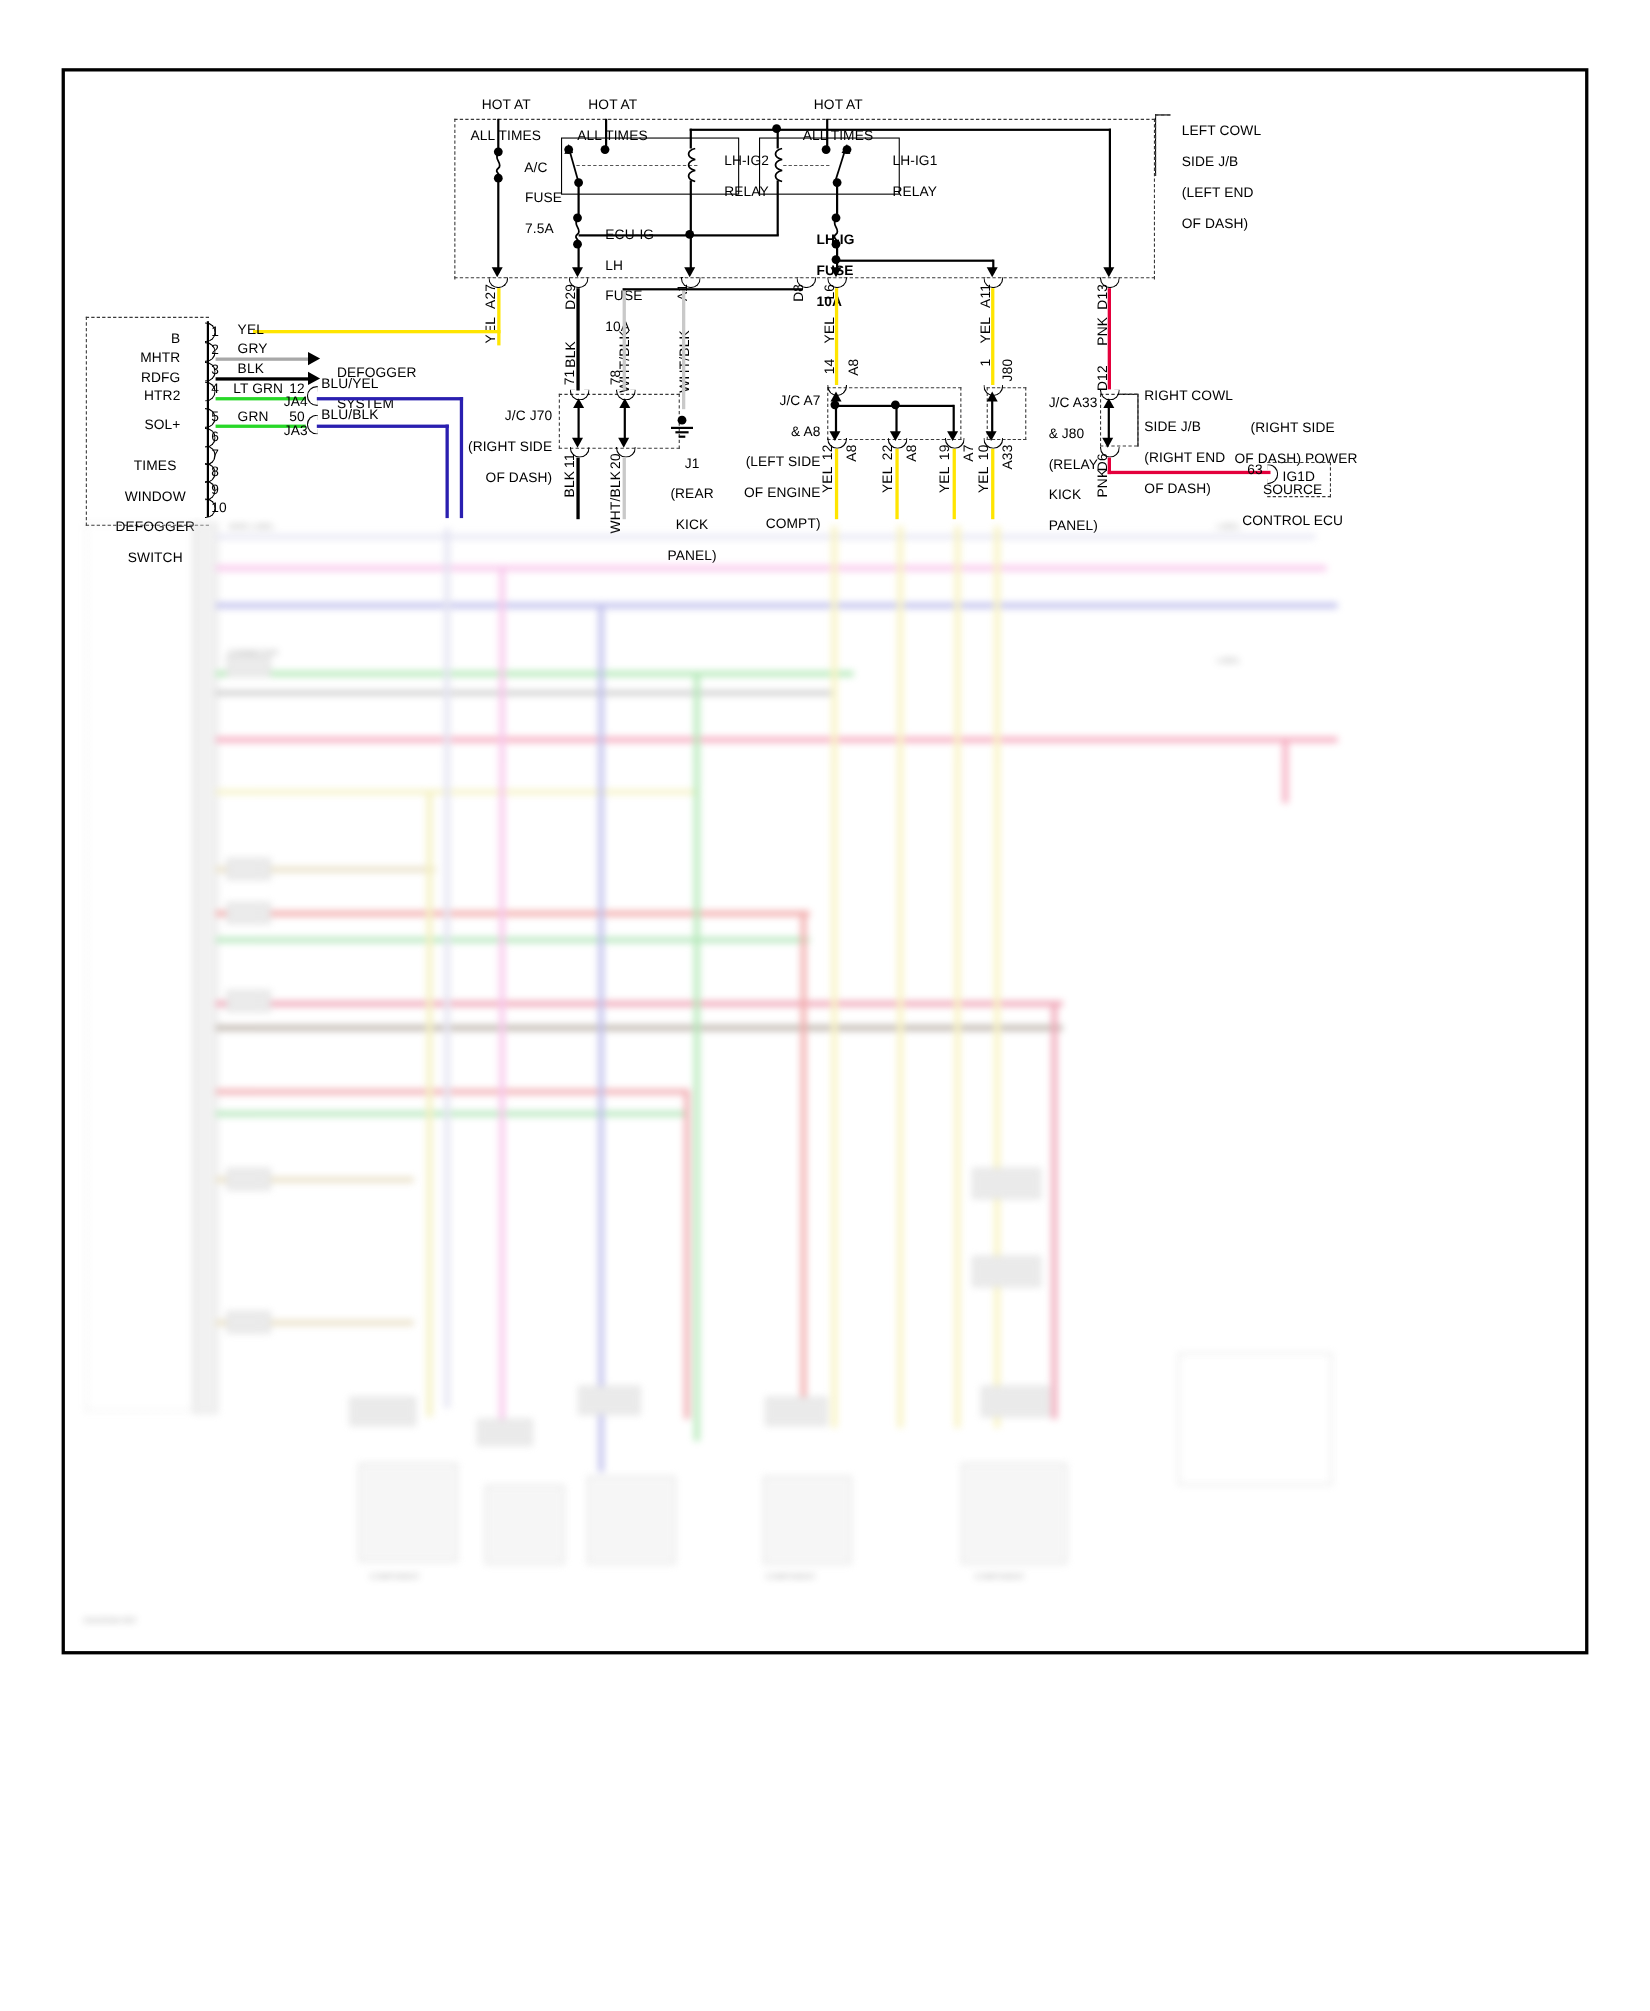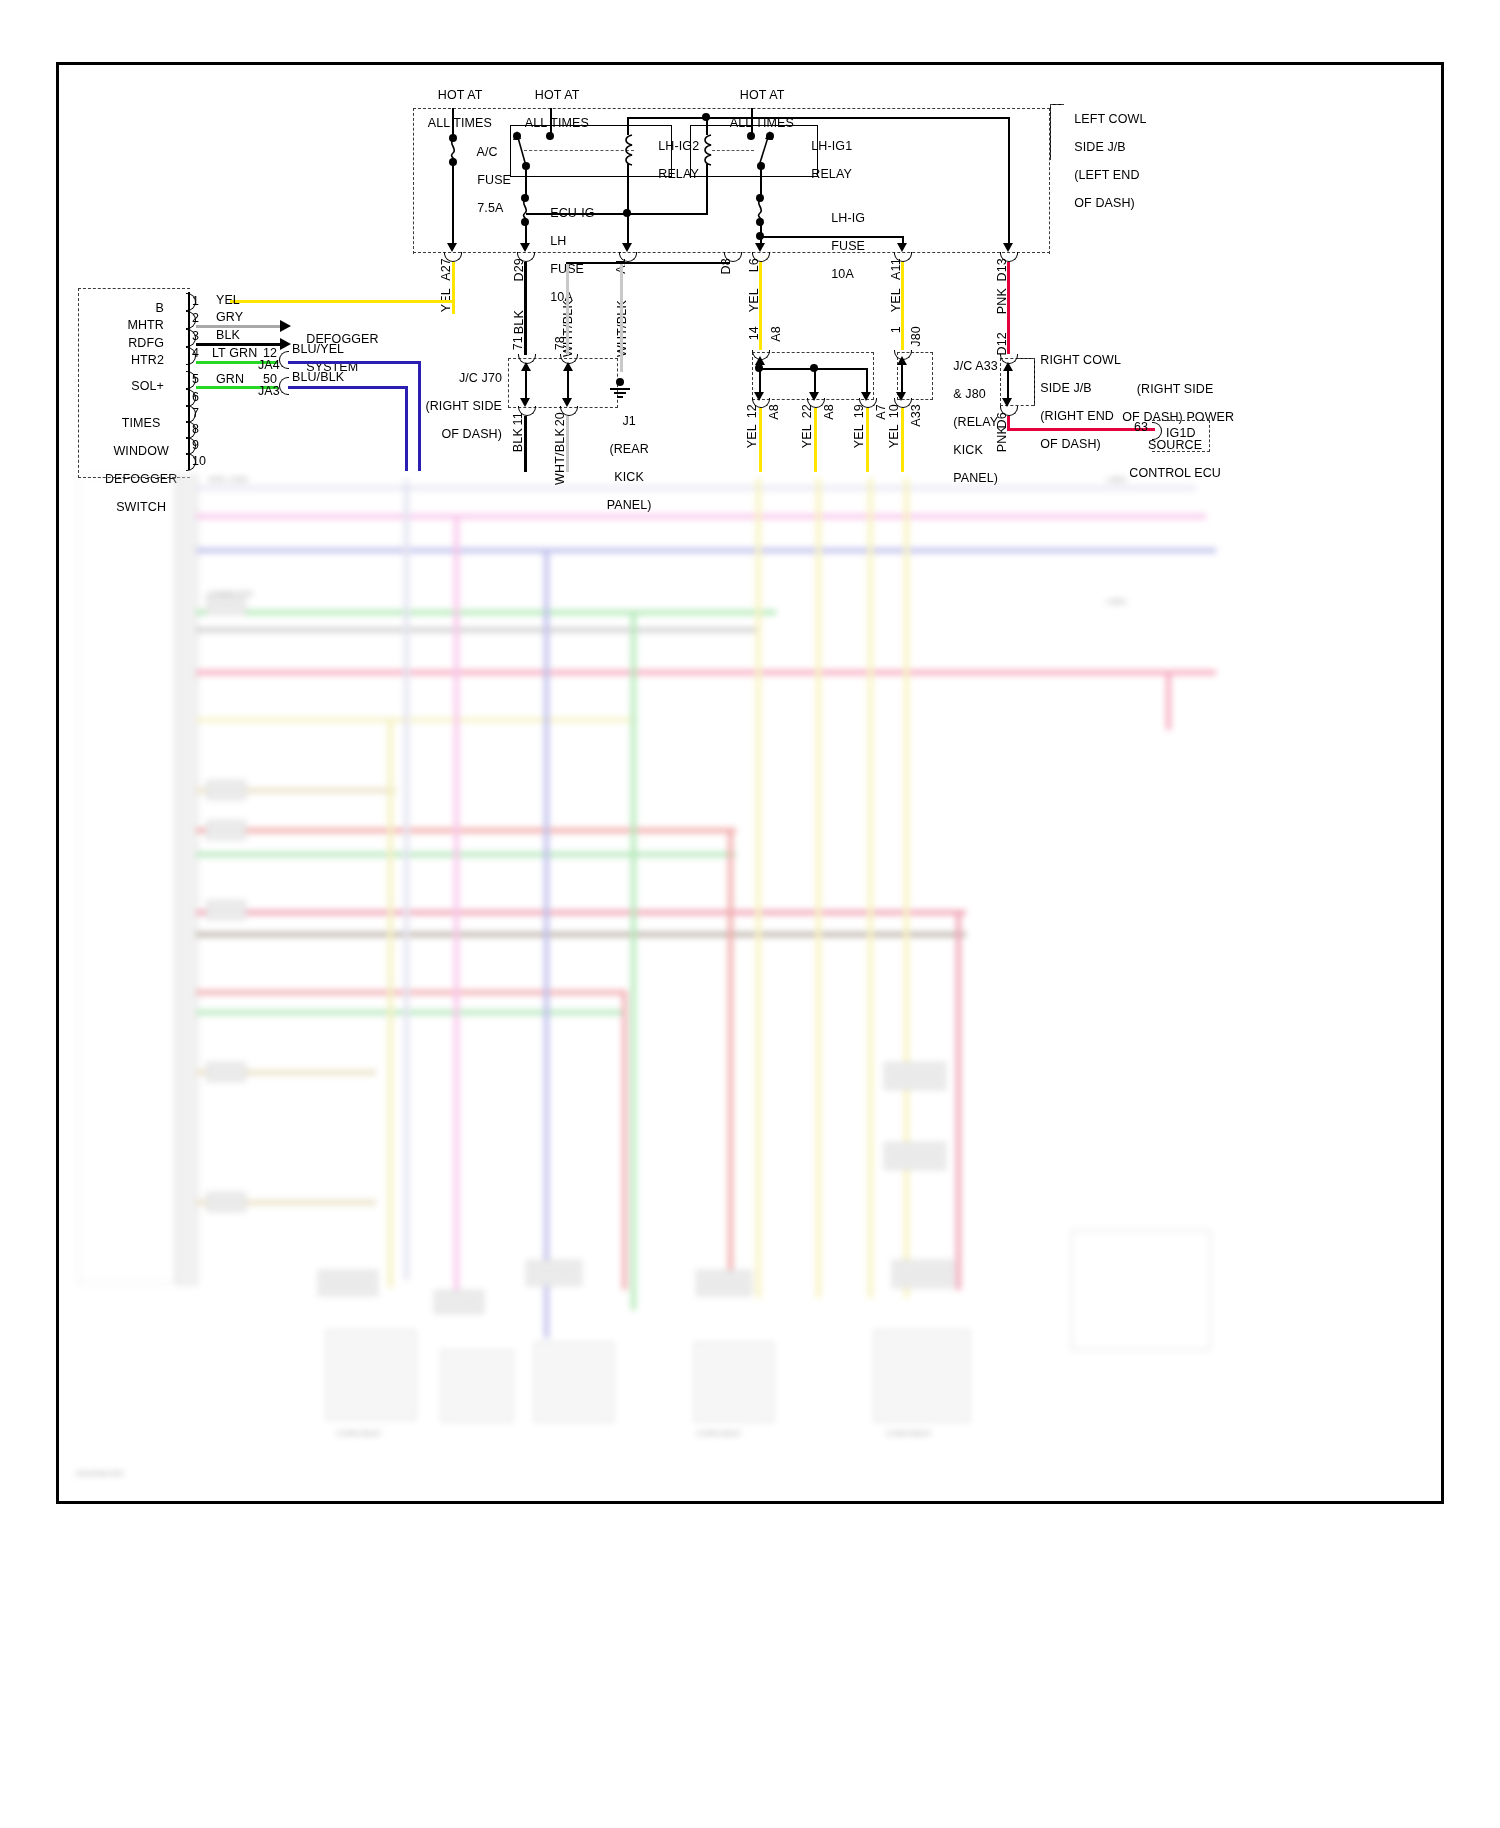"LH-IG" div.lbl { font-weight: none -> bold; left: 817px -> 728px }
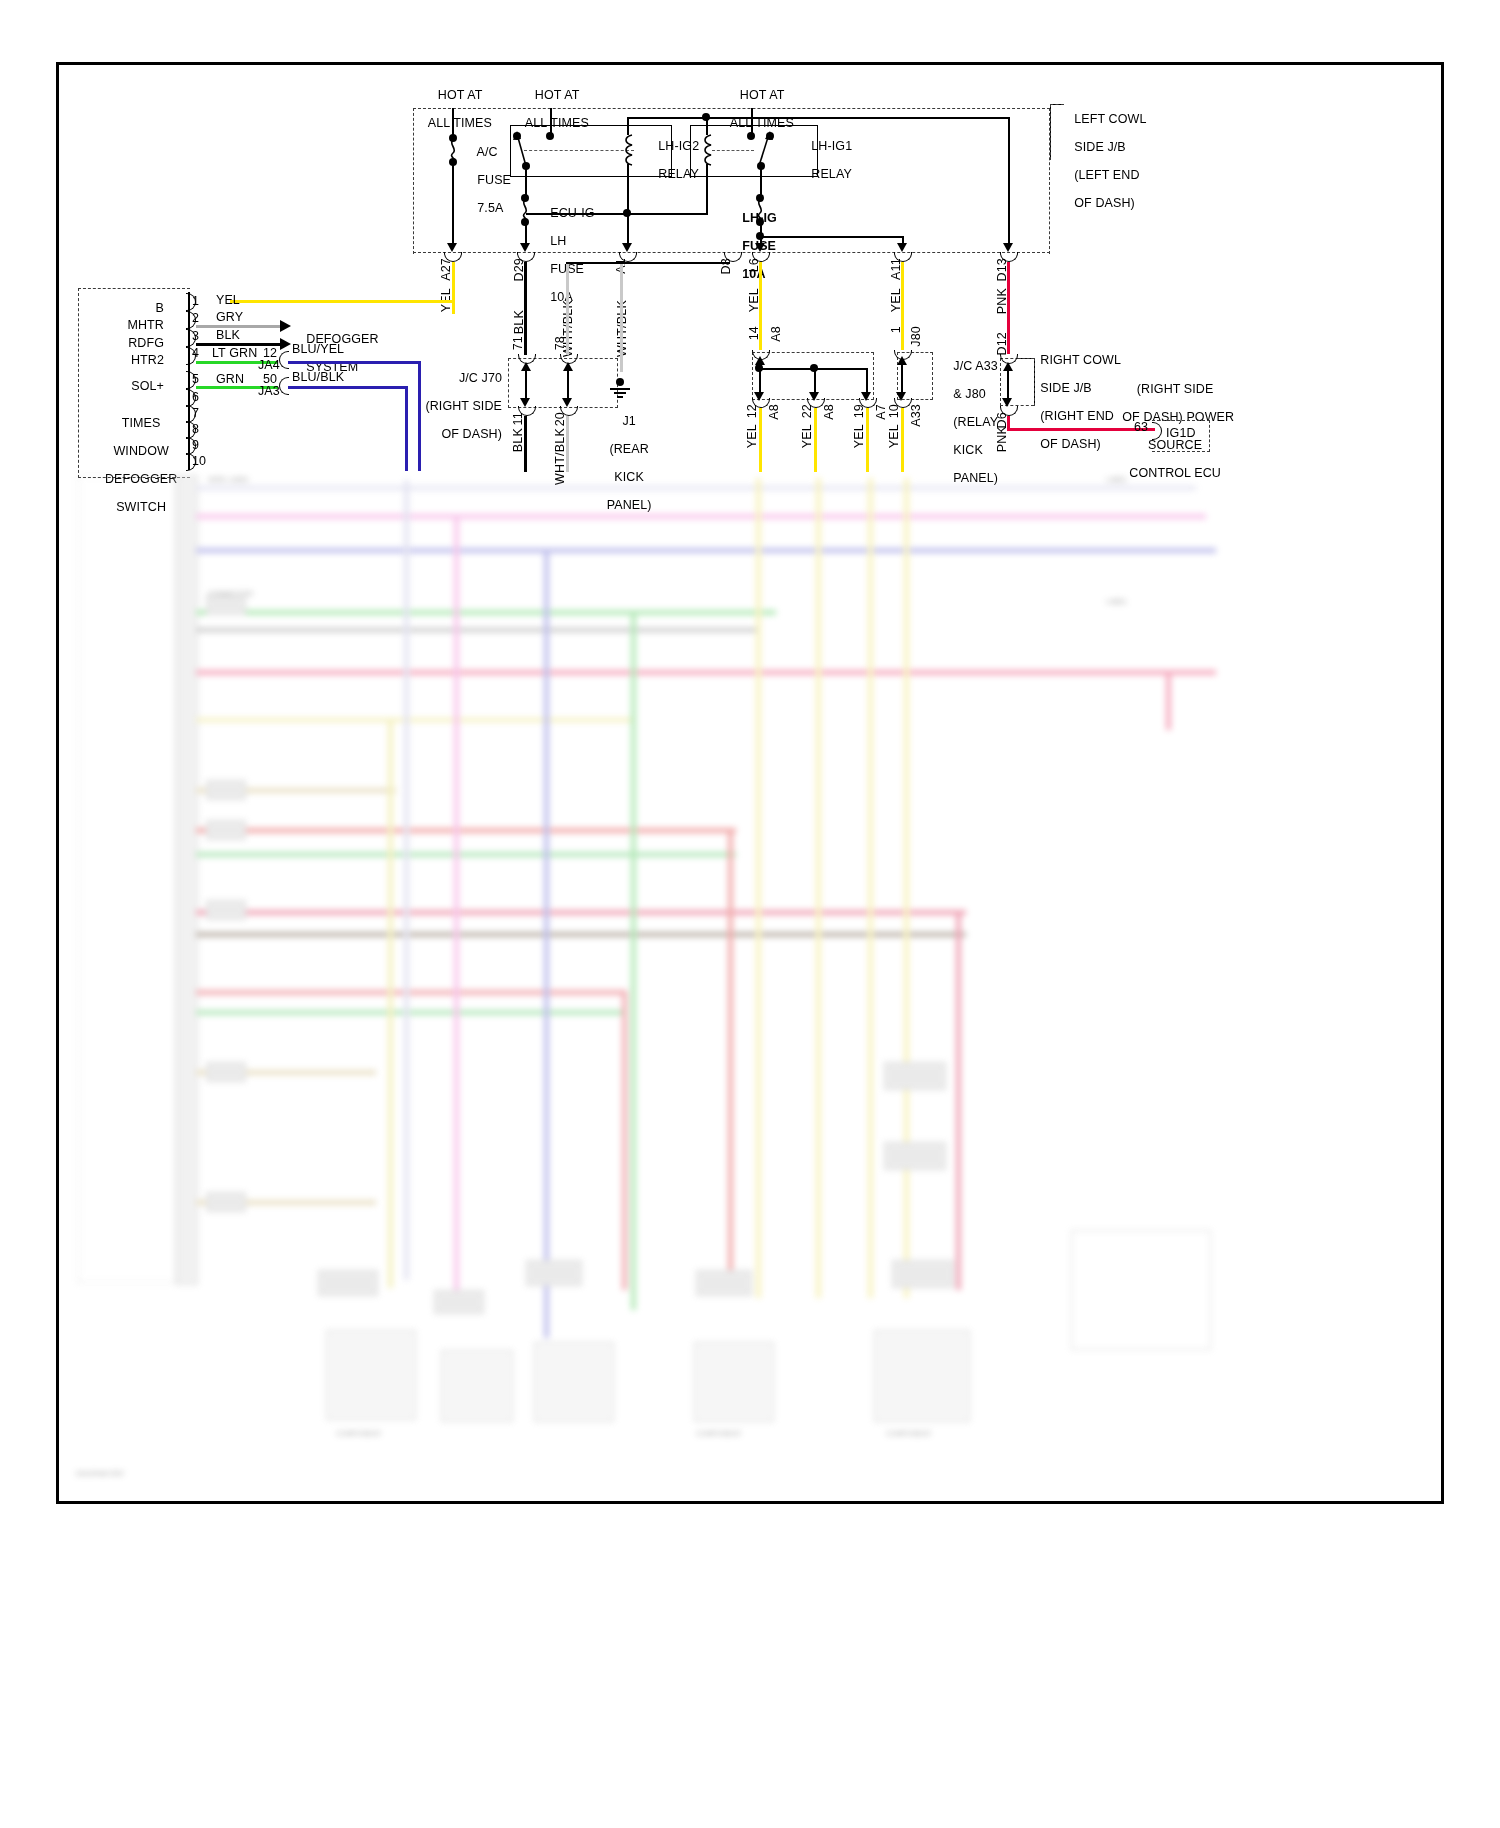"J/C A7" div.lbl { html: none -> <div> <span>J/C A7</span><br> <span>&amp; A8</span><br> <span>(LEFT SIDE</span><br> <span>OF ENGINE</span><br> <span>COMPT)</span> </div> }
